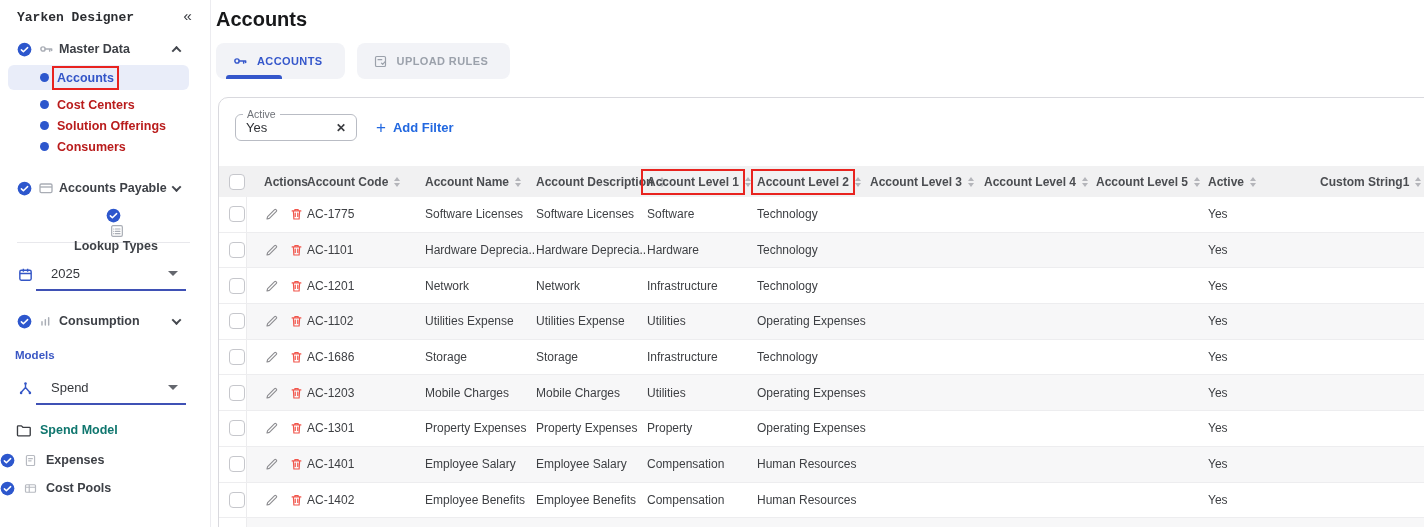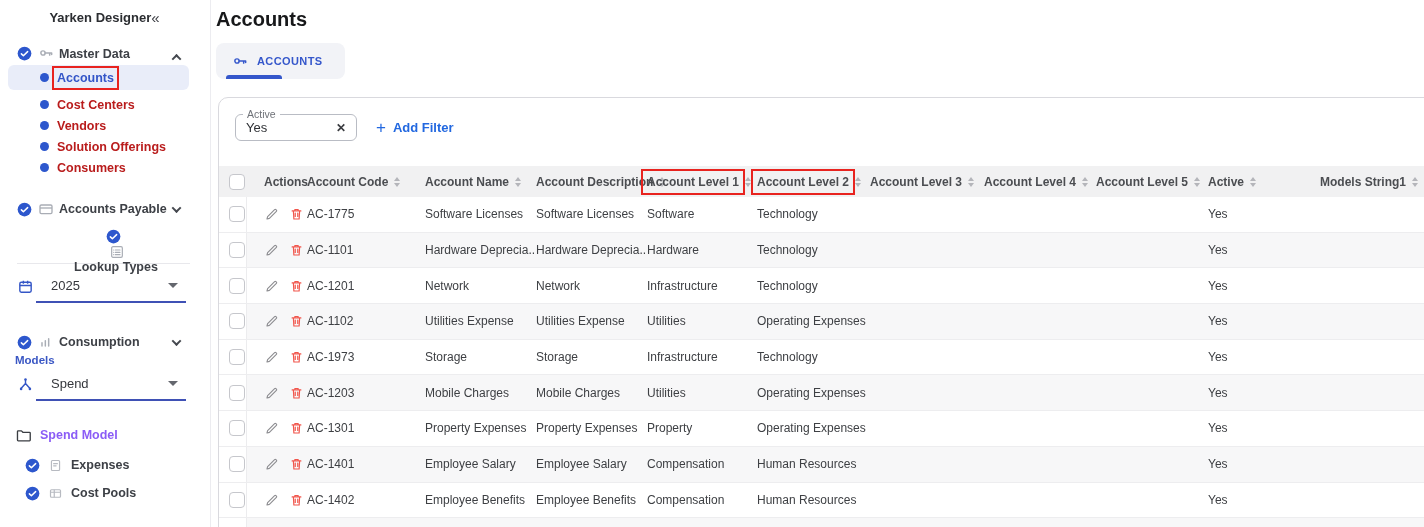"Yarken Designer" .sb-header { font-family: none -> Liberation Mono, monospace; justify-content: center -> space-between }
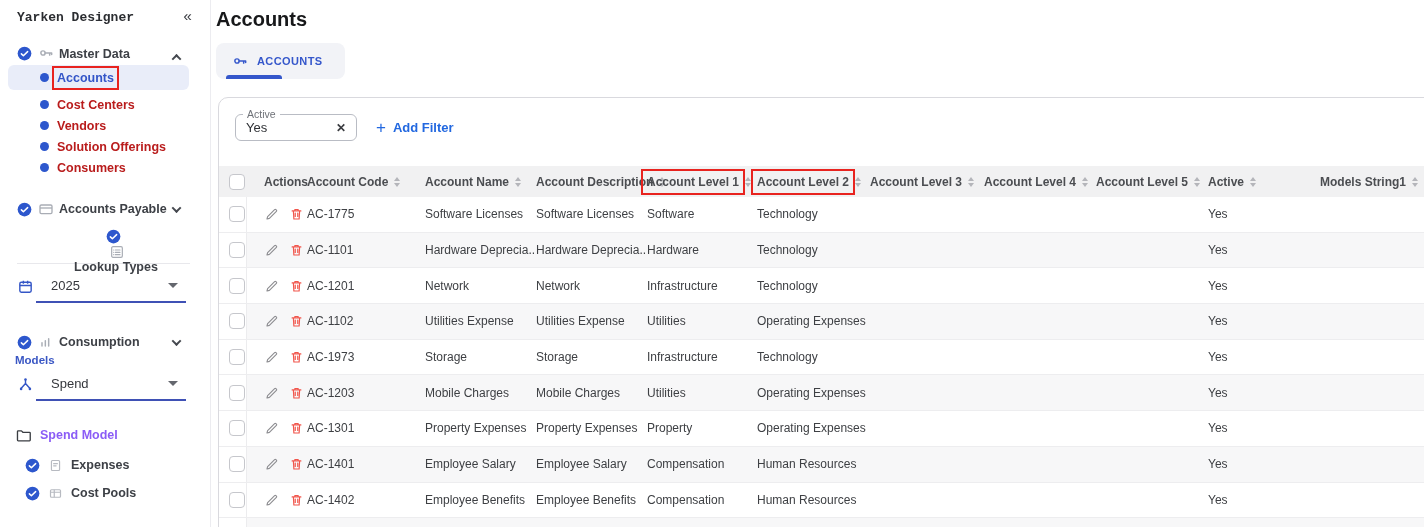"Master Data" div.sb-row { align-items: flex-end -> none }
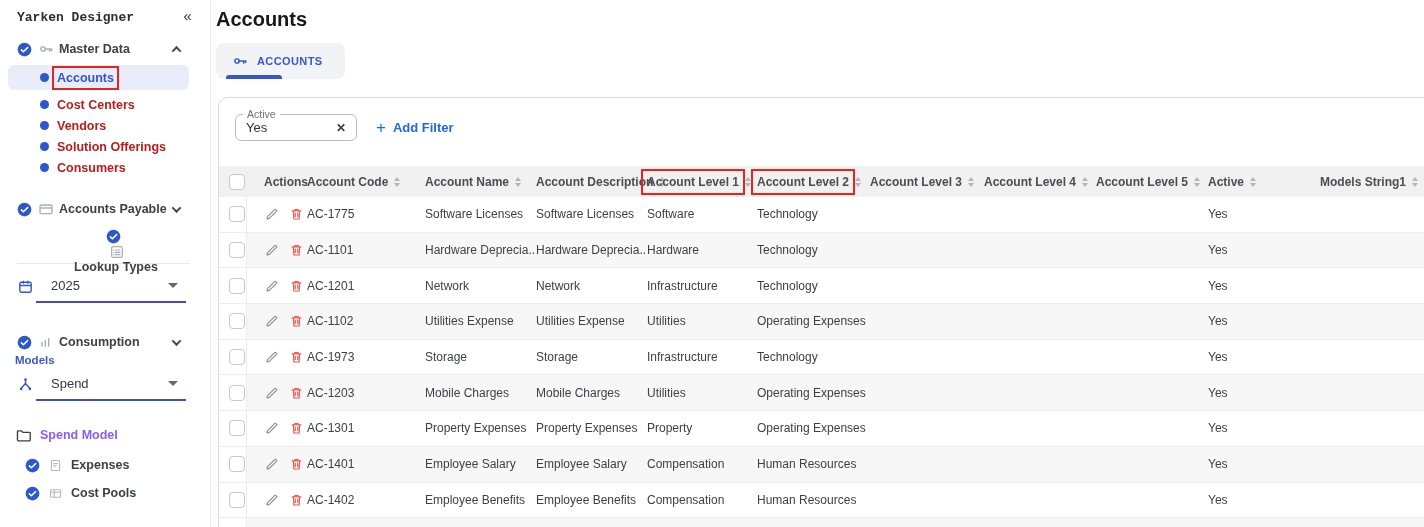"UPLOAD RULES" div.tab { html: none -> <div> <span> <svg> <rect></rect> <path></path> <path></path> </svg> </span> <span>UPLOAD RULES</span> </div> }
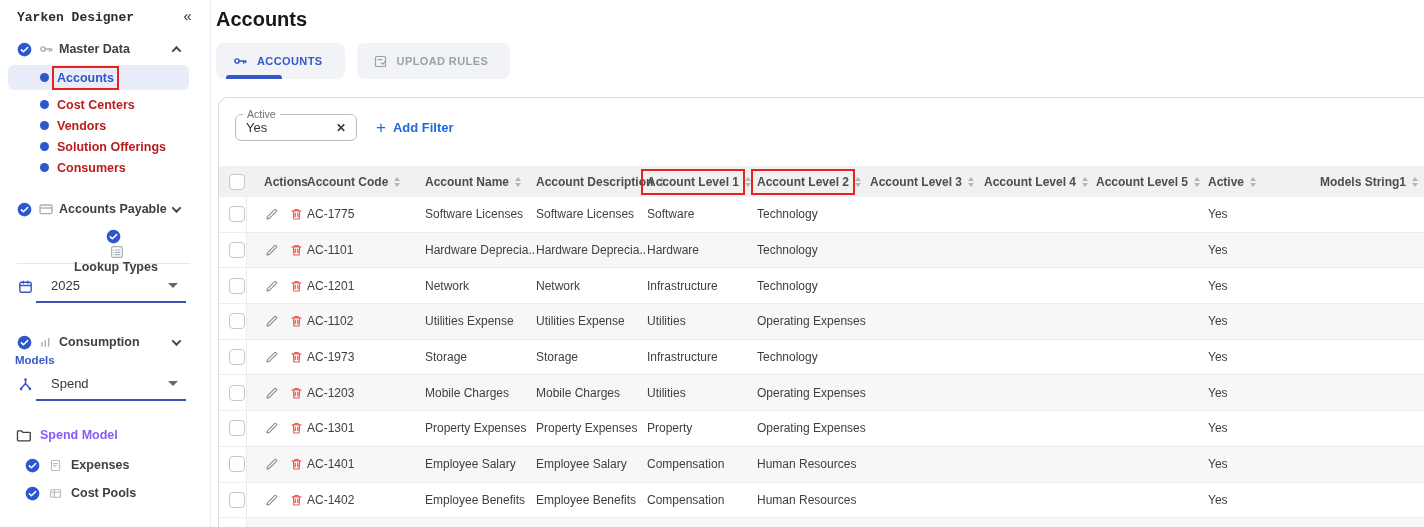"Vendors" div.sb-child { html: <div> <span></span> <span>Vendors</span> </div> -> none }
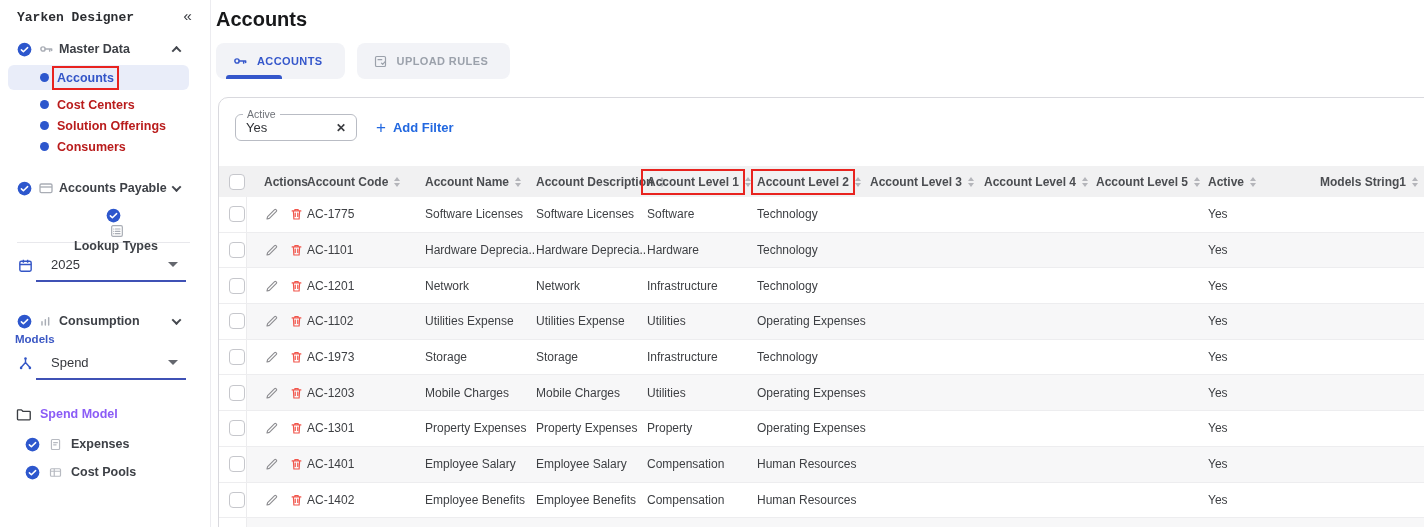"Models String1" span { text: Models -> Custom }
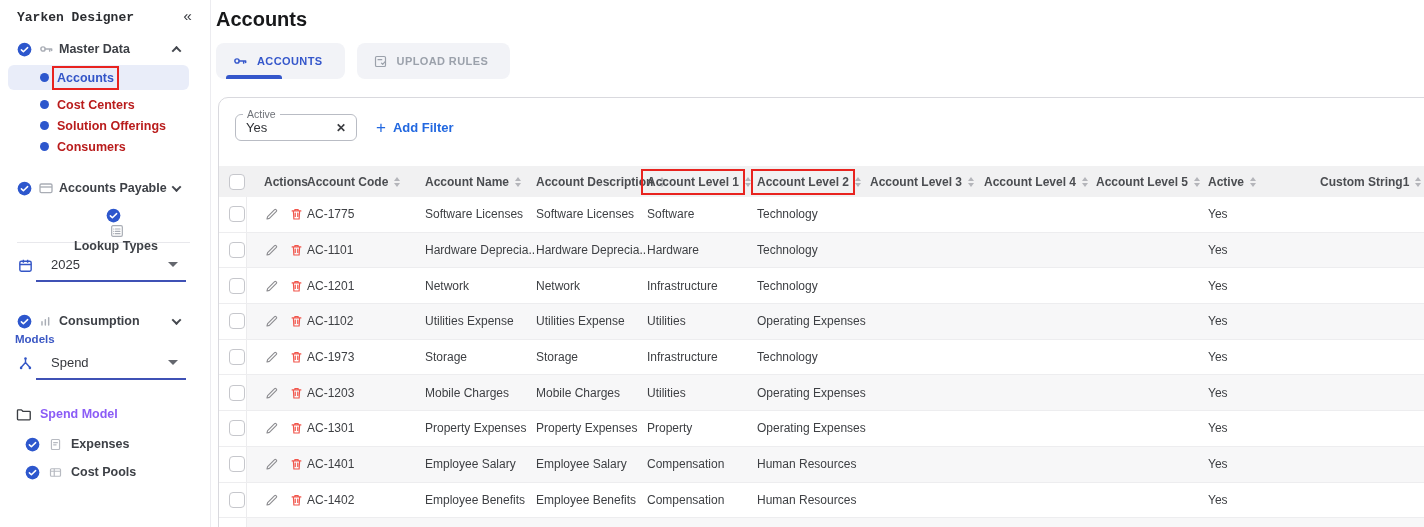"2025" .sb-select { align-items: flex-start -> flex-end }
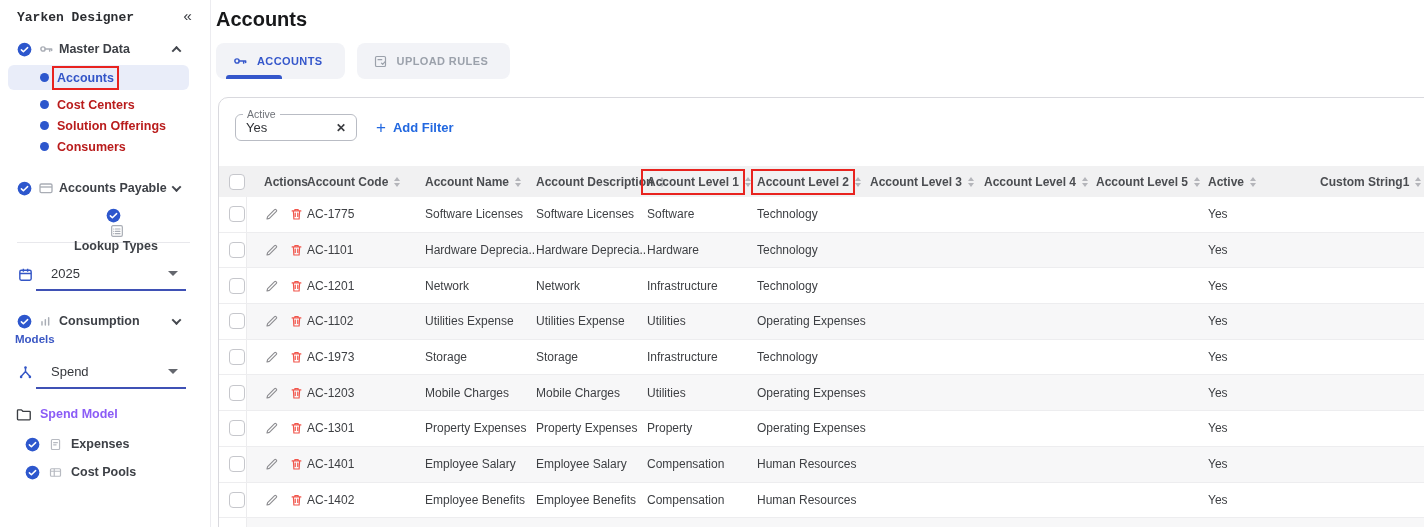"Models" div.models-lbl { margin-top: 0 -> 16px }
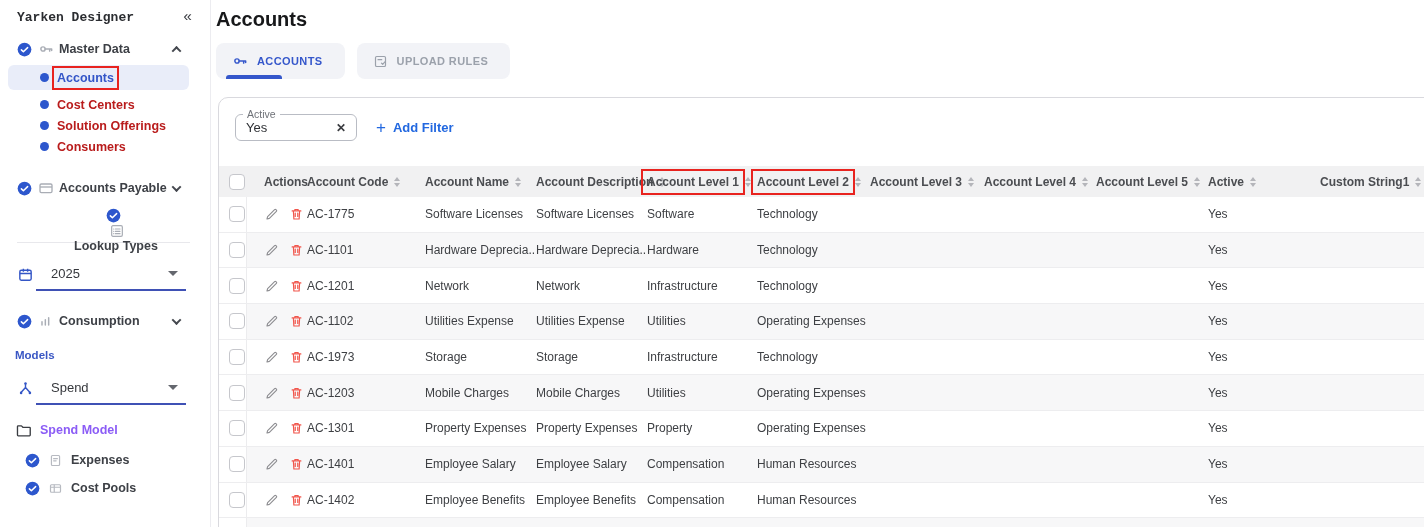"AC-1973" div.td { text: AC-1973 -> AC-1686 }
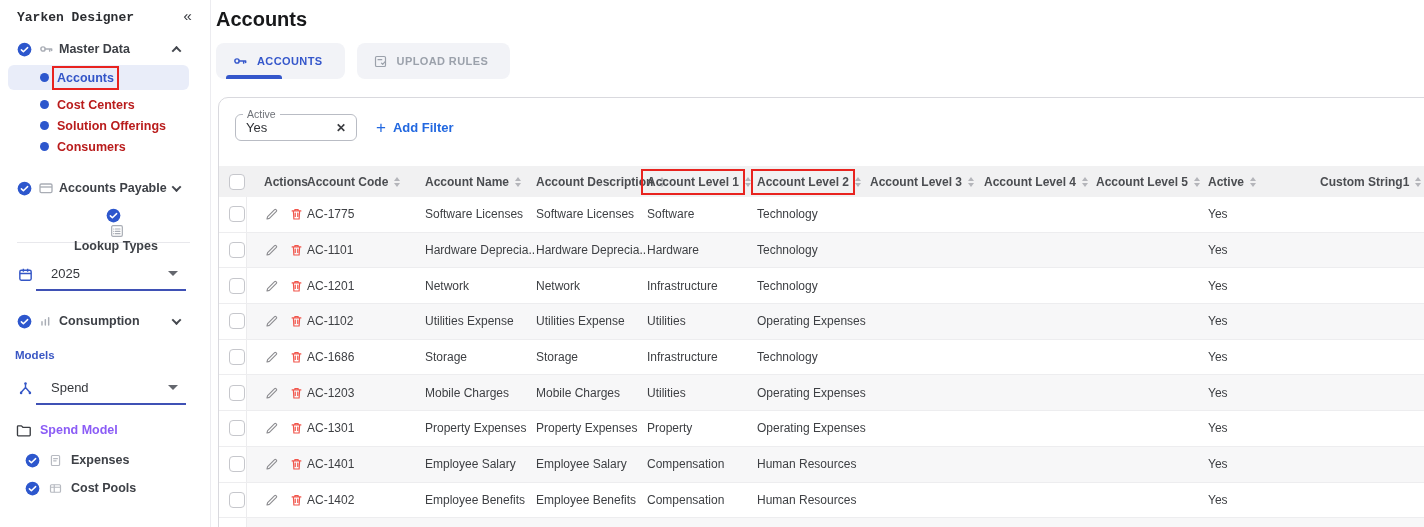"Spend Model" .sb-row2 .lbl { color: #8b5cf6 -> #0f766e }
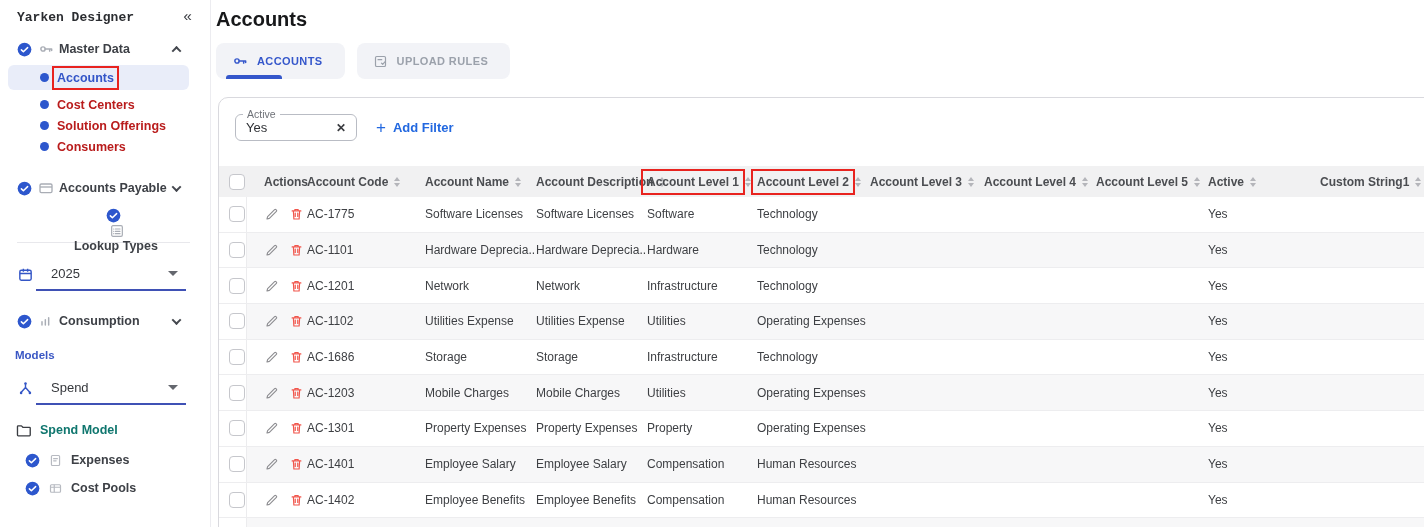"Expenses" .sb-row3 { padding-left: 25px -> none }
